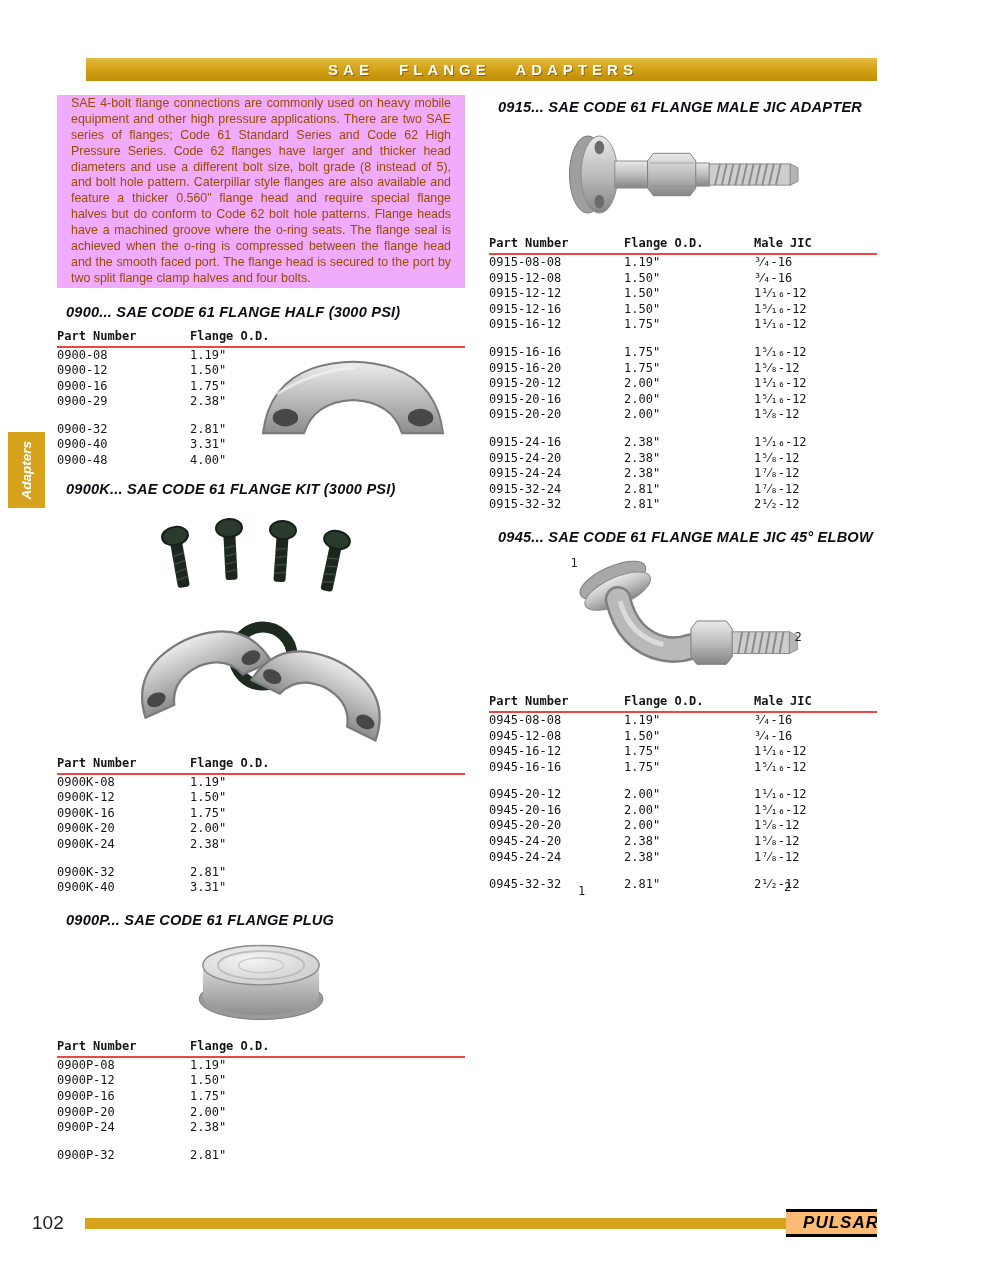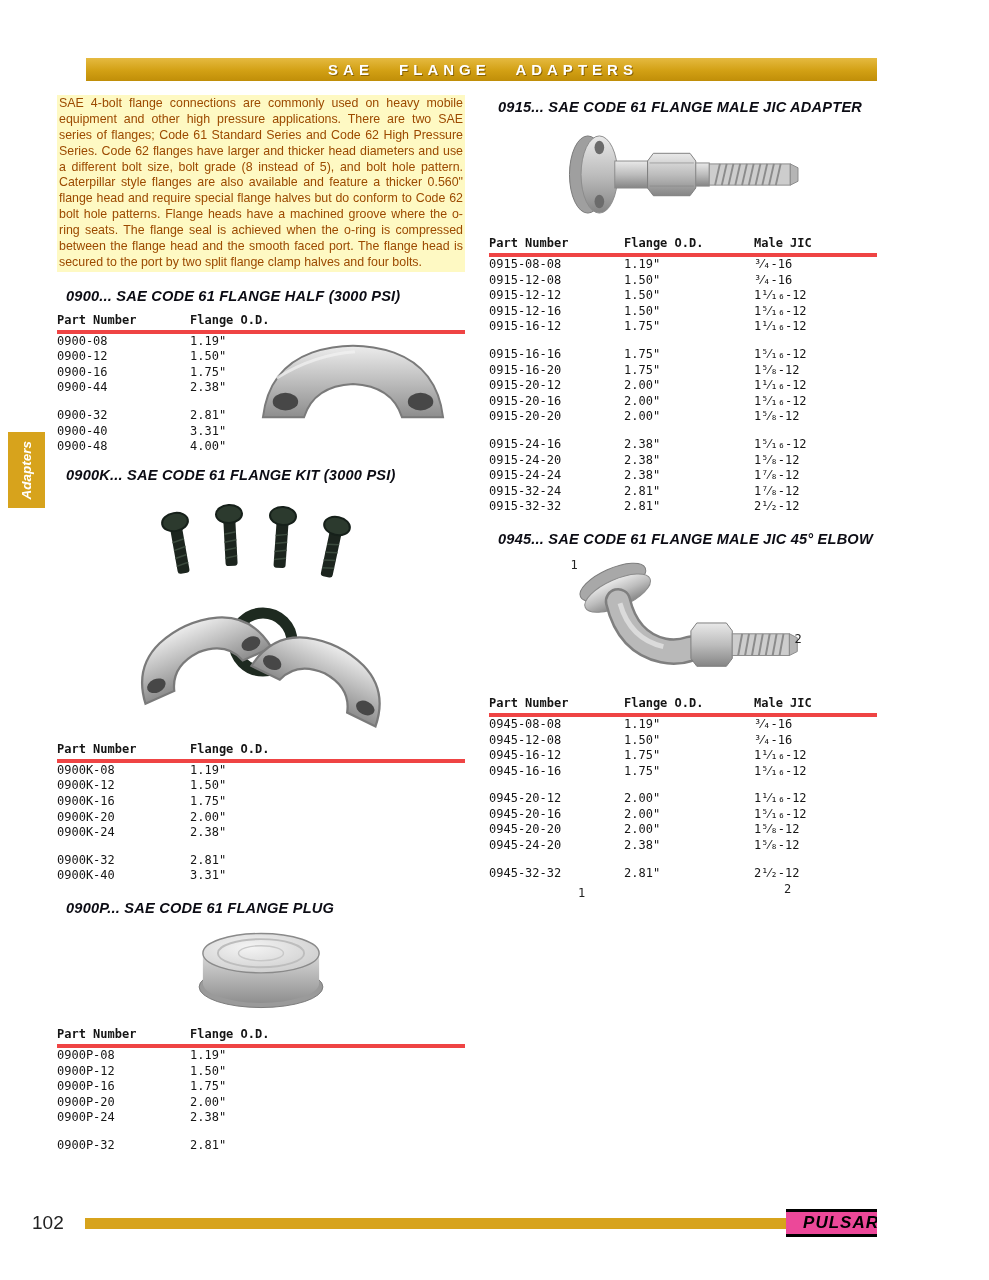"SAE 4-bolt flange connections are" .intro { background: #fef9c3 -> #f0abfc; padding: 1px 2px -> 1px 14px }
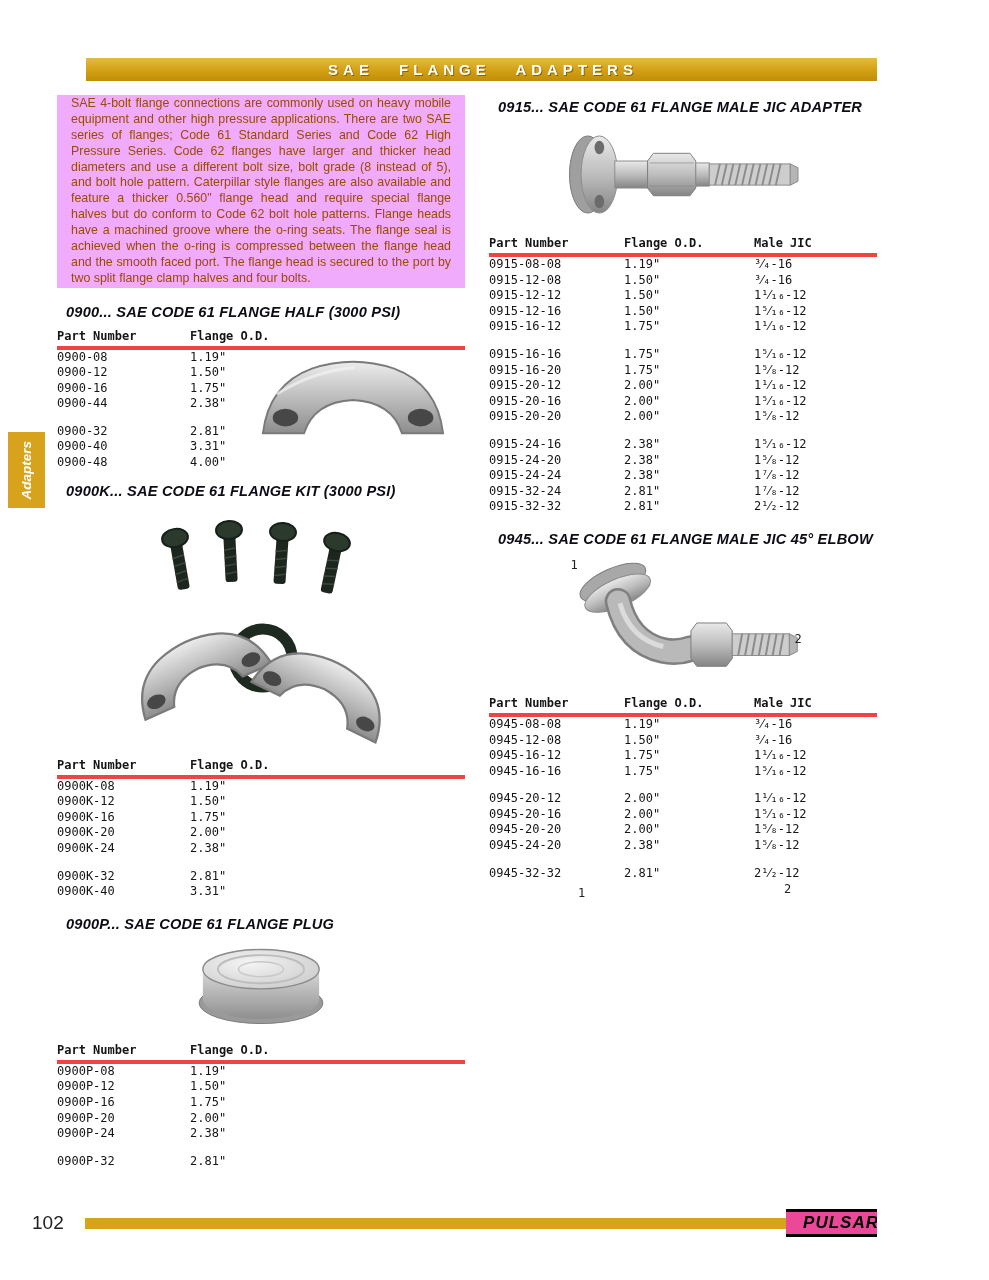"Part Number" .cat-table th { border-bottom: 4px solid #ef4444 -> 2px solid #ef4444 }
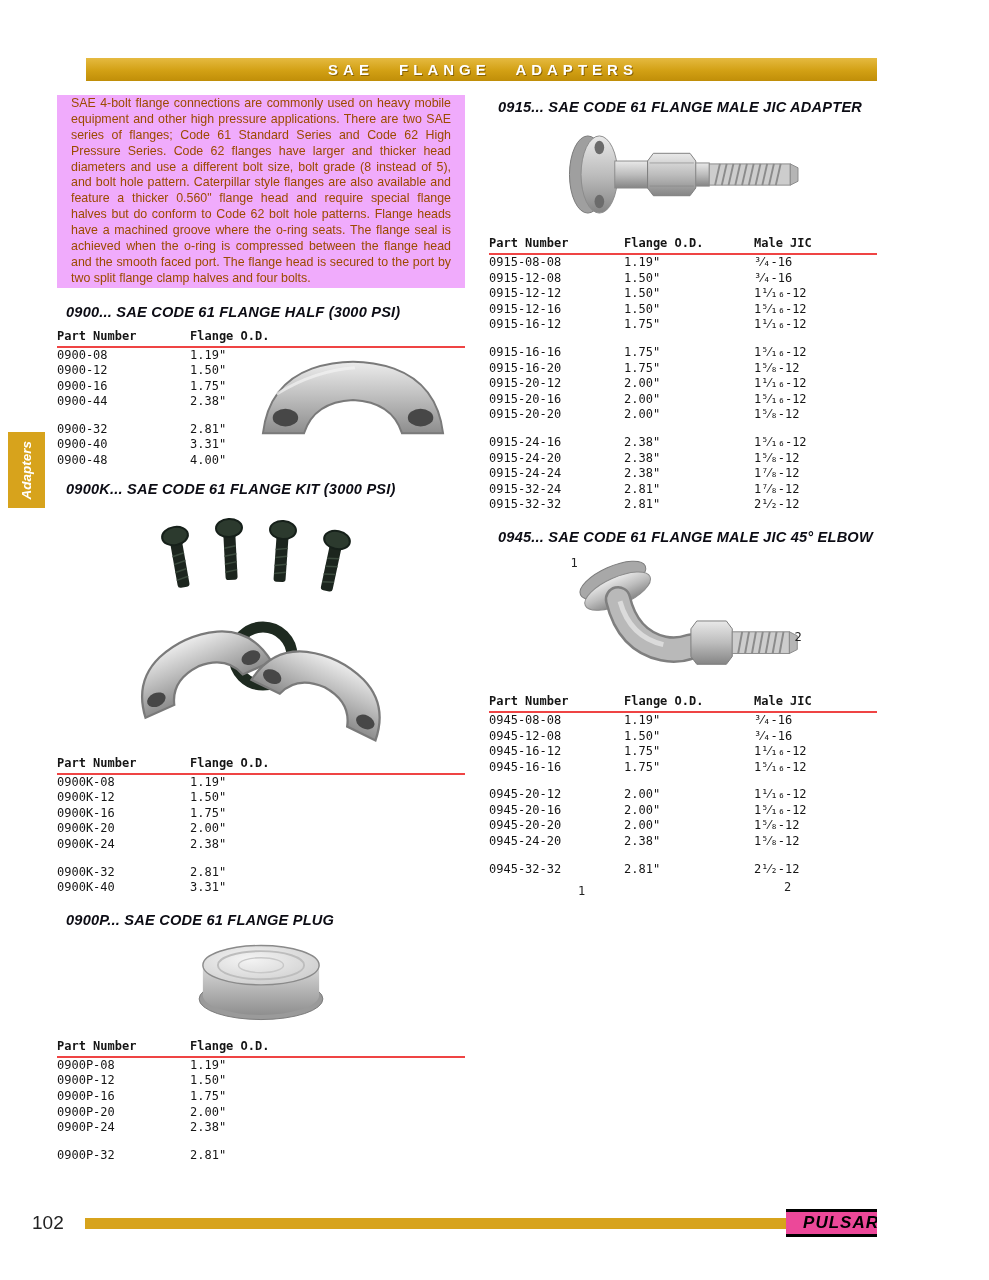"0900-44" td { text: 0900-44 -> 0900-29 }
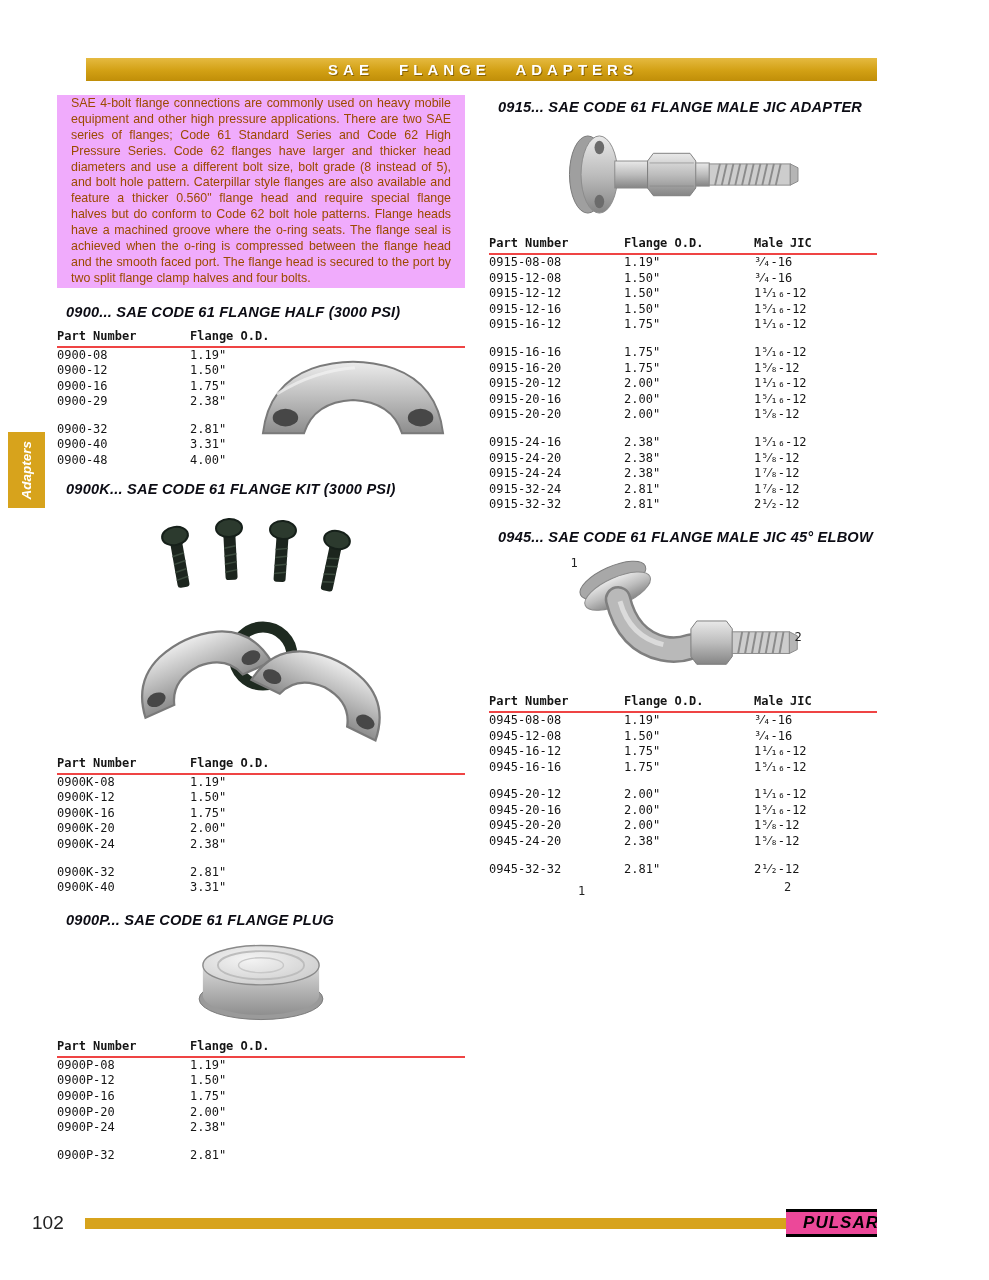"0945-24-24" tr { html: none -> <tr> <td>0945-24-24</td> <td>2.38"</td> <td>1⁷⁄₈-12</td> </tr> }
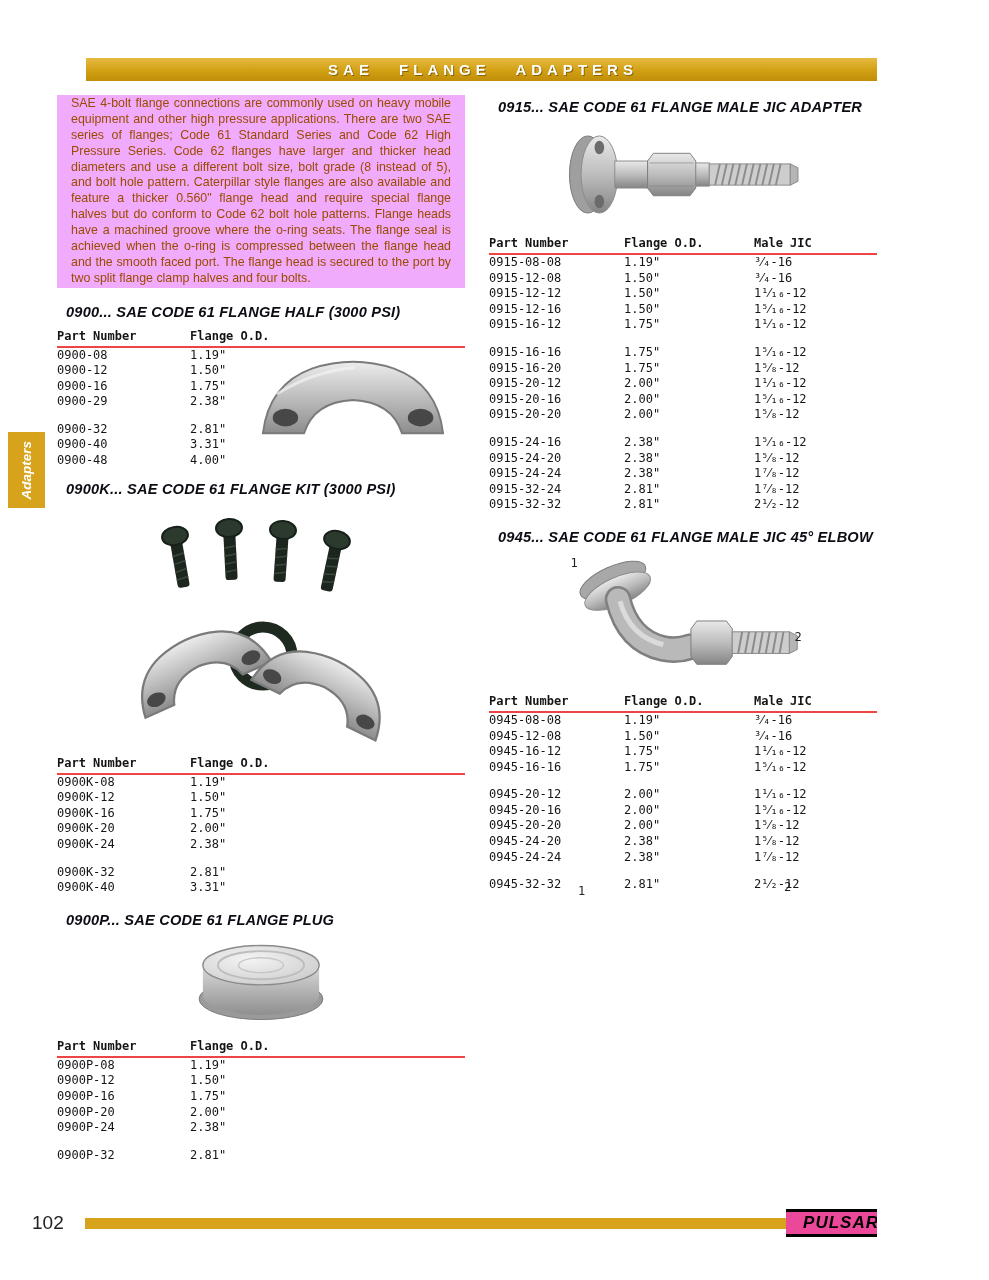"PULSAR" .logo { background: #ec4899 -> #fdba74 }
